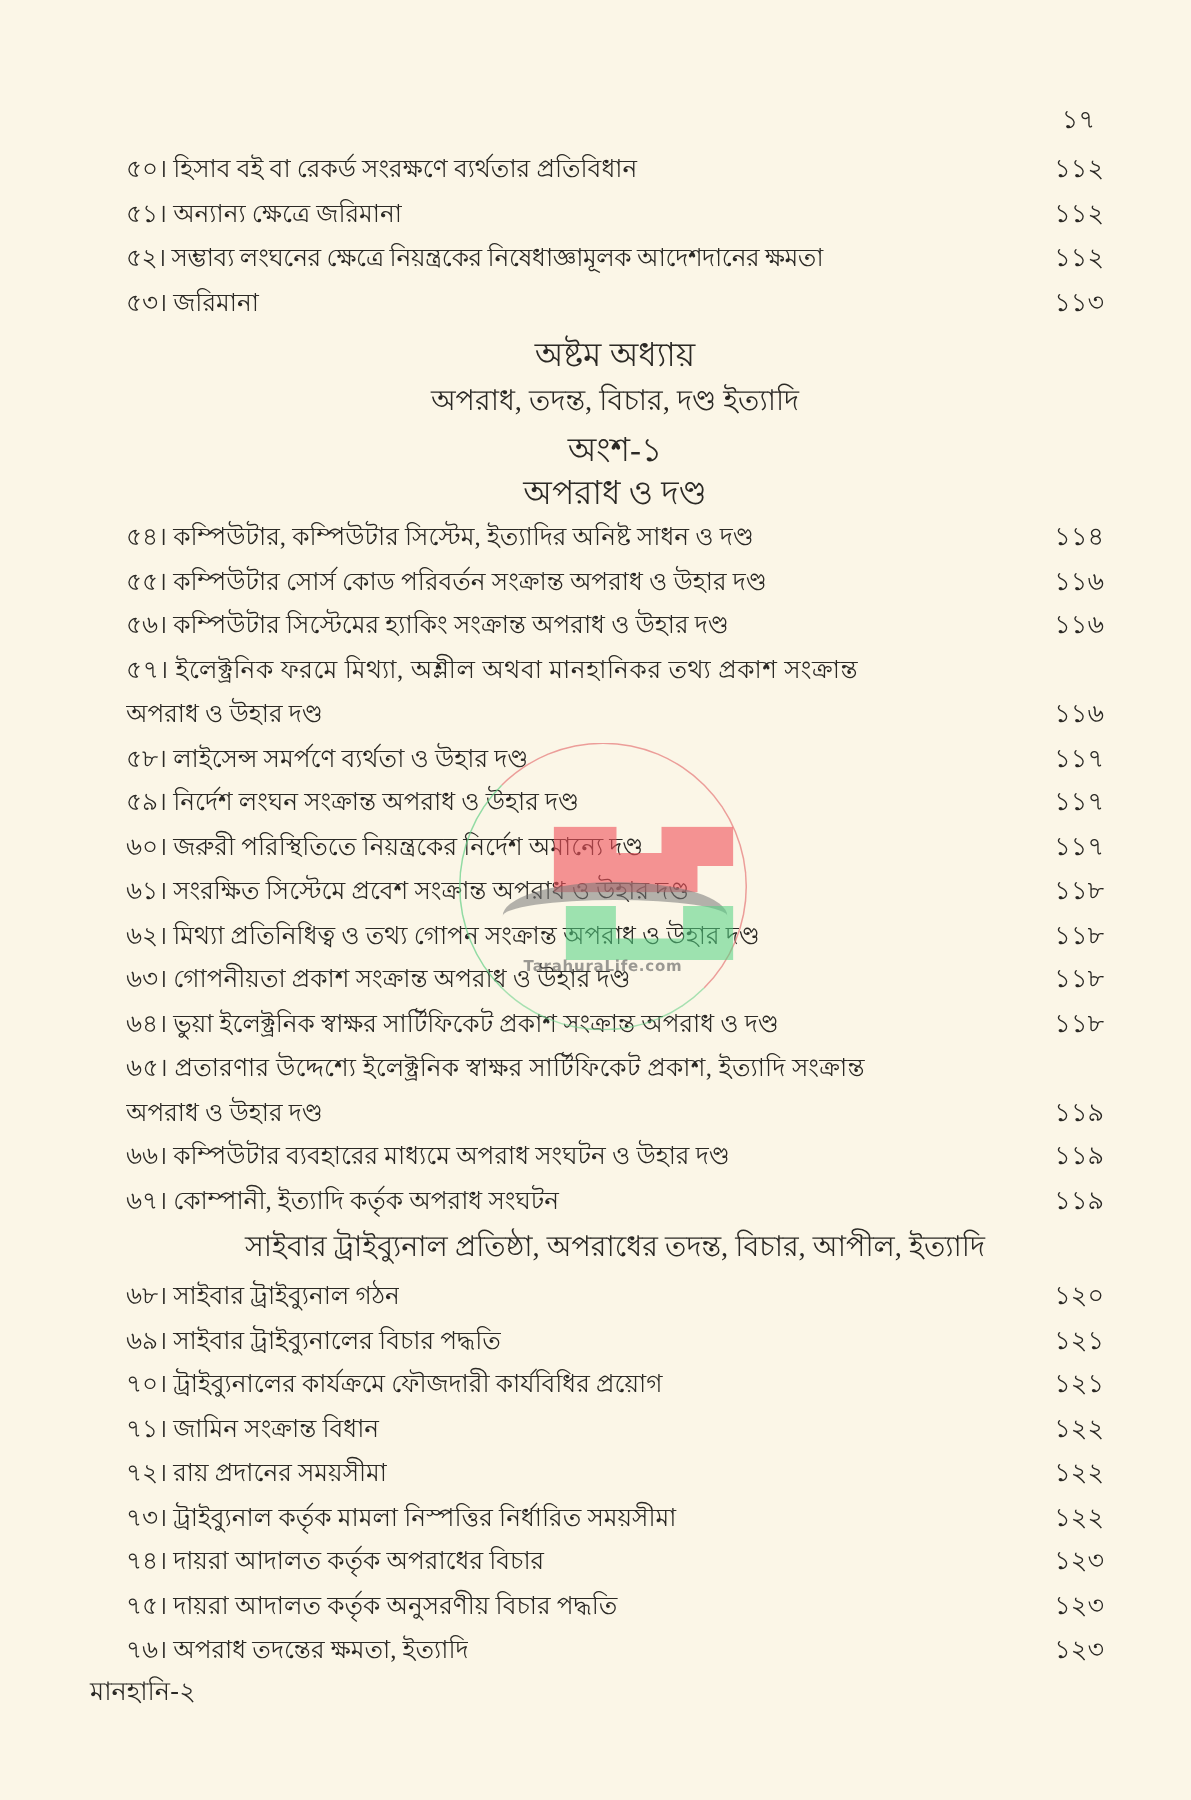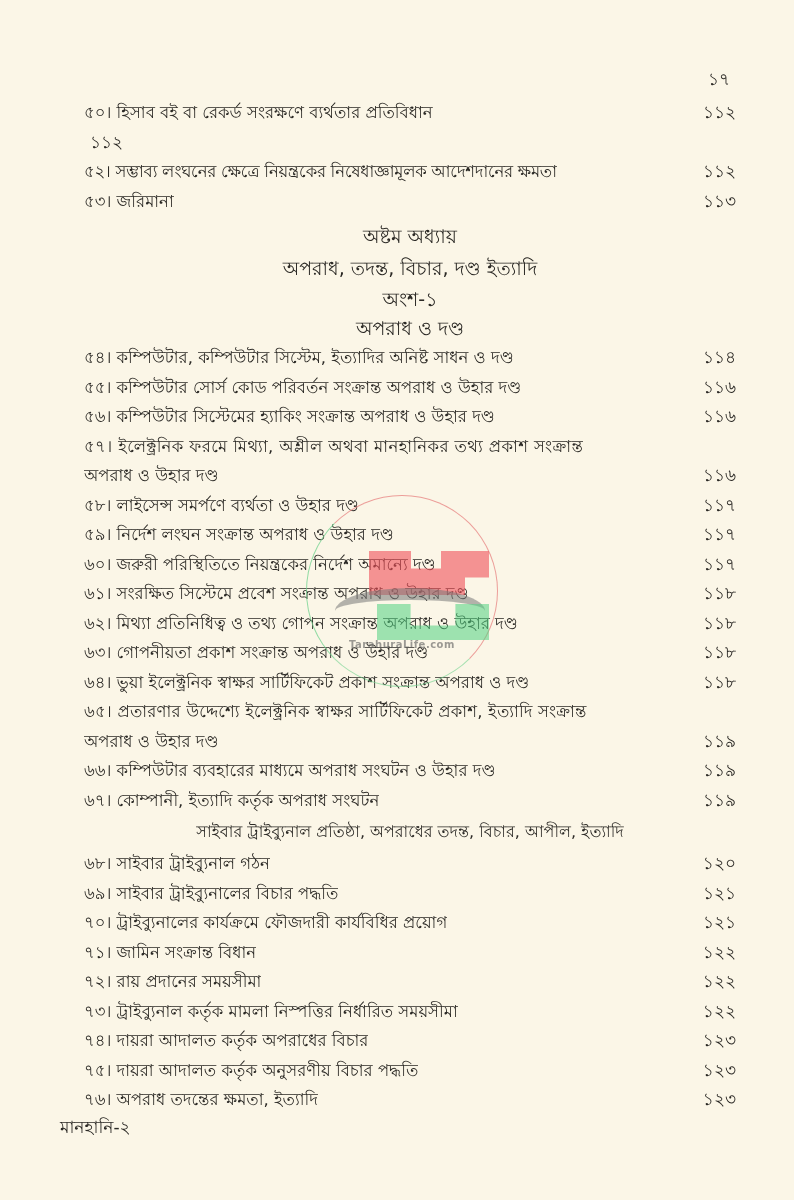"৫০। হিসাব বই বা রেকর্ড" .toc { font-family: none -> Liberation Serif, serif }
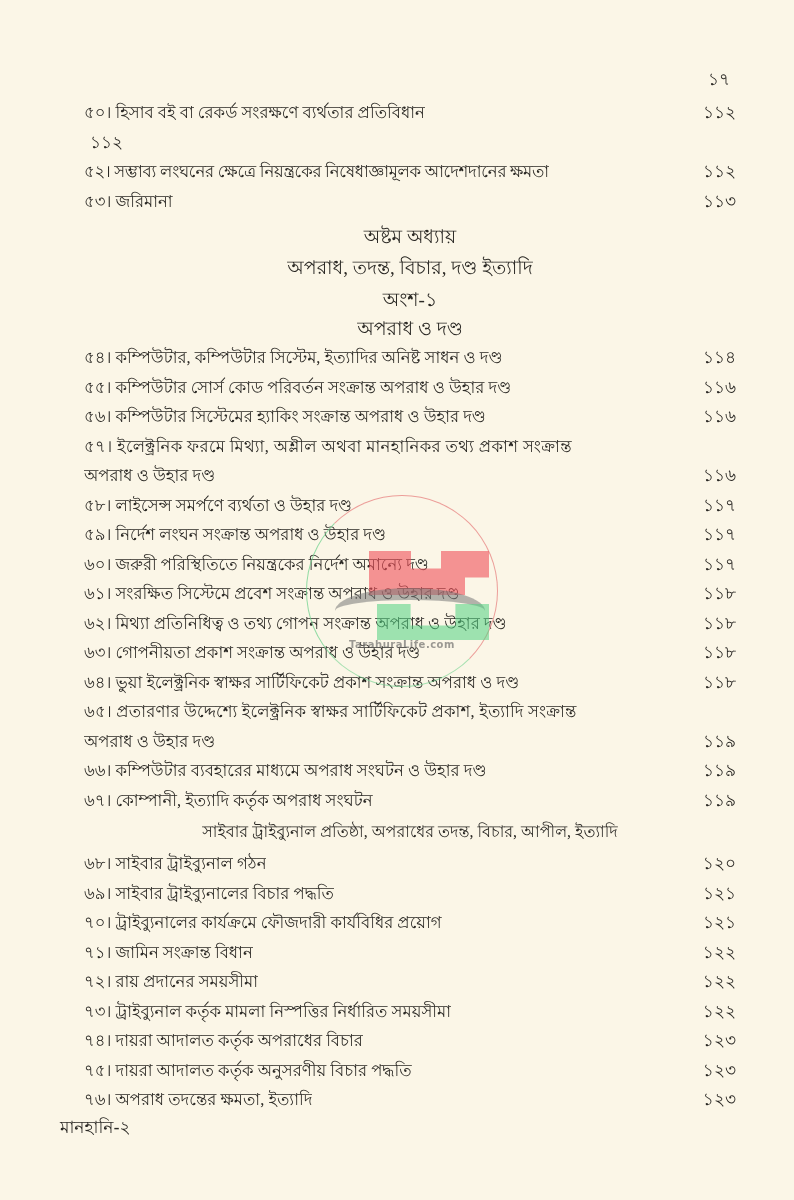"৫১। অন্যান্য ক্ষেত্রে জরিমানা" span.txt { html: none -> <span>৫১। অন্যান্য ক্ষেত্রে জরিমানা</span> }
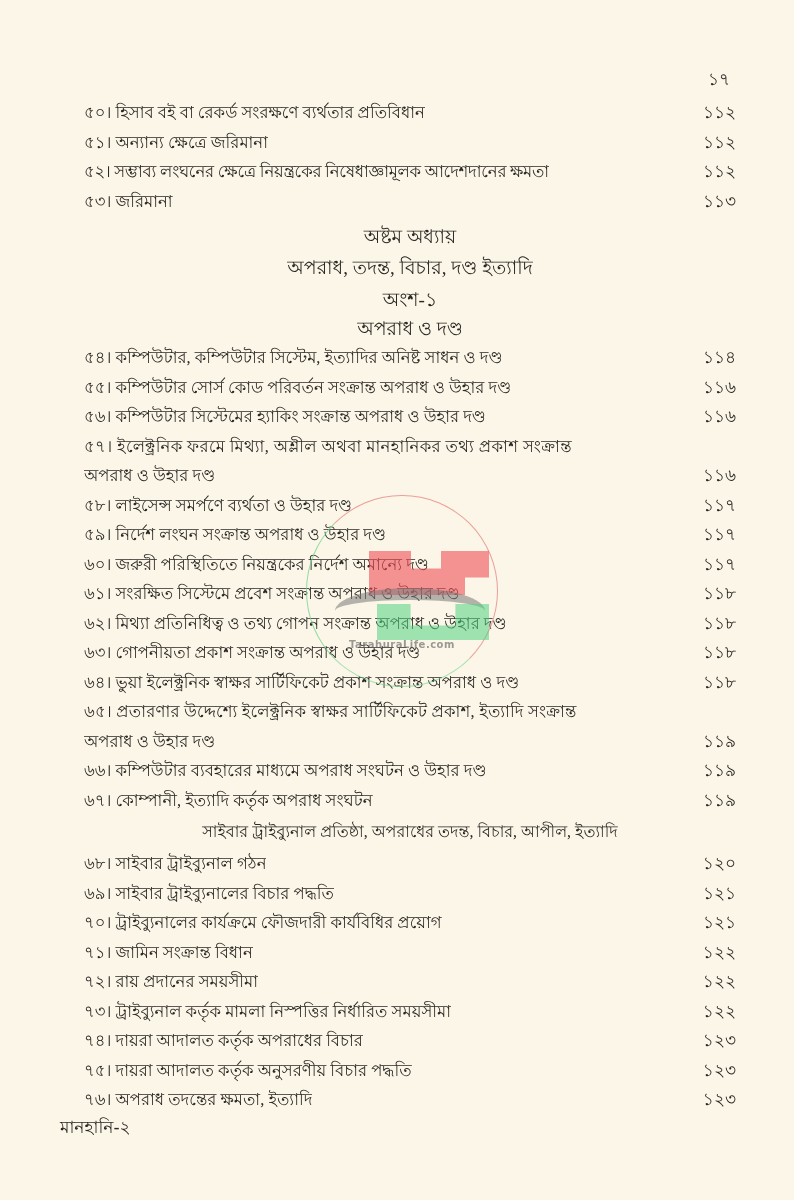"অষ্টম অধ্যায়" .heading { font-size: 19px -> 22px }
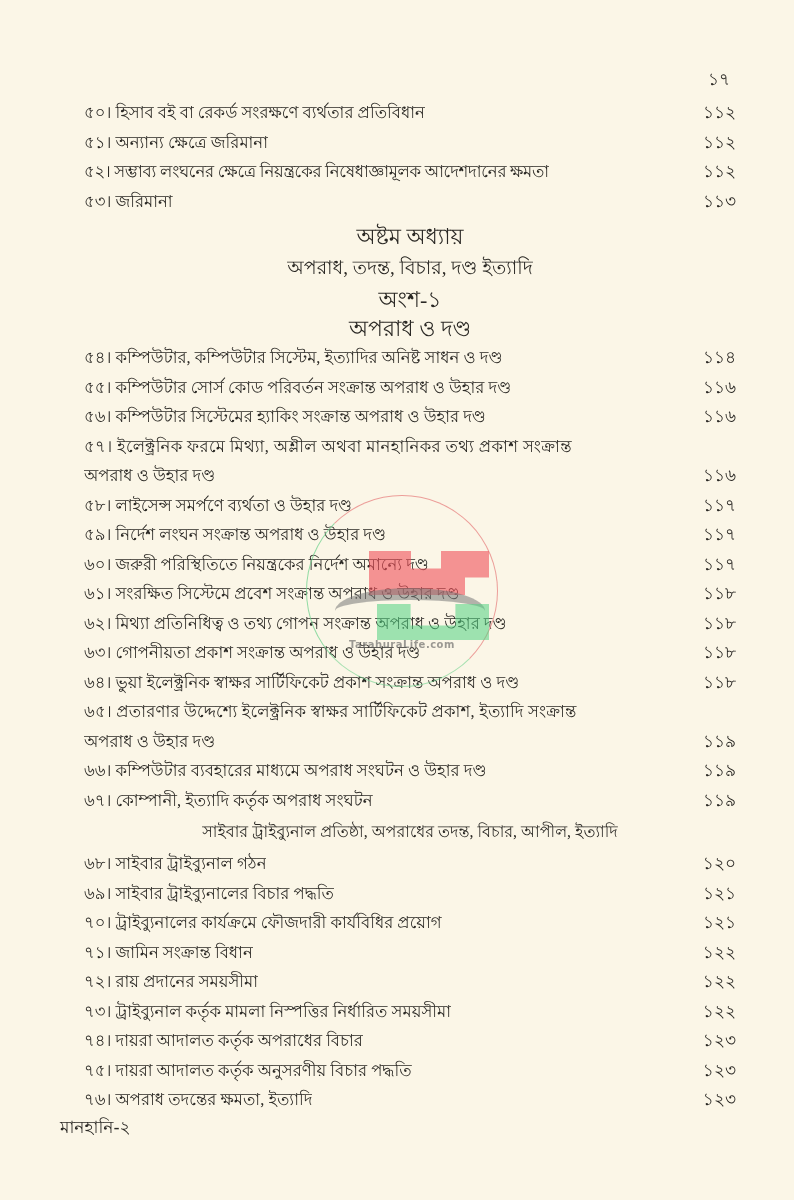"সাইবার ট্রাইব্যুনাল প্রতিষ্ঠা, অপরাধের" div.heading { font-size: 16px -> 19px }
